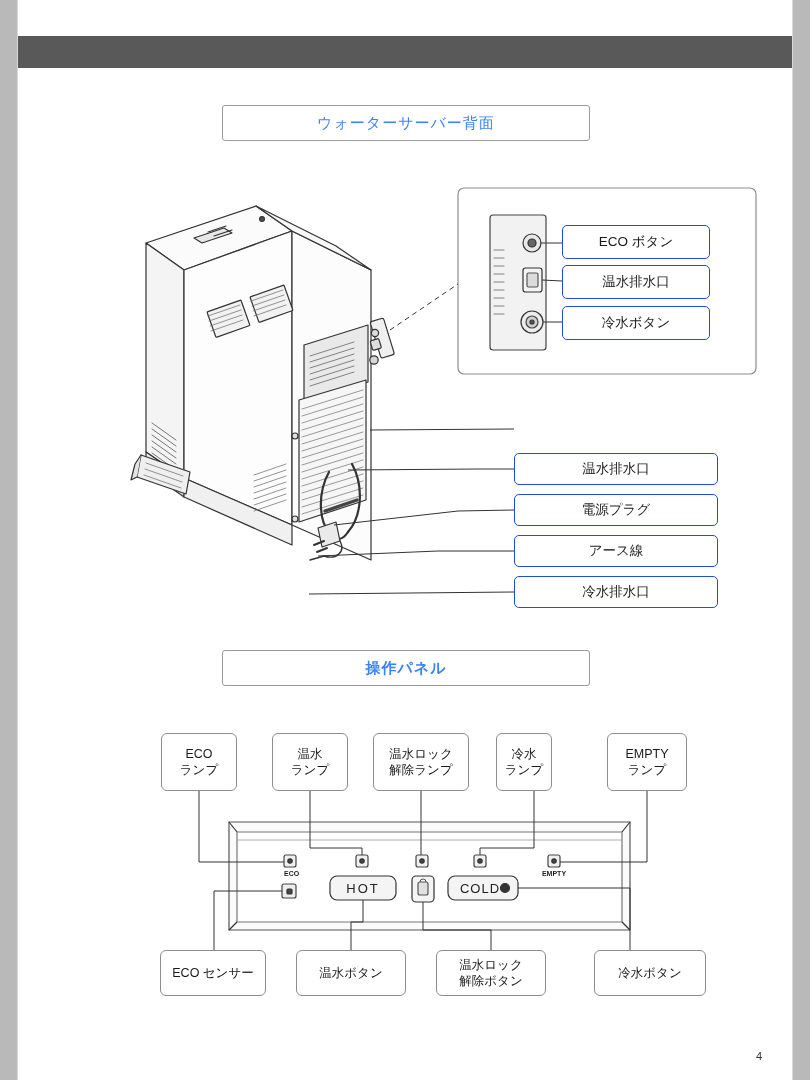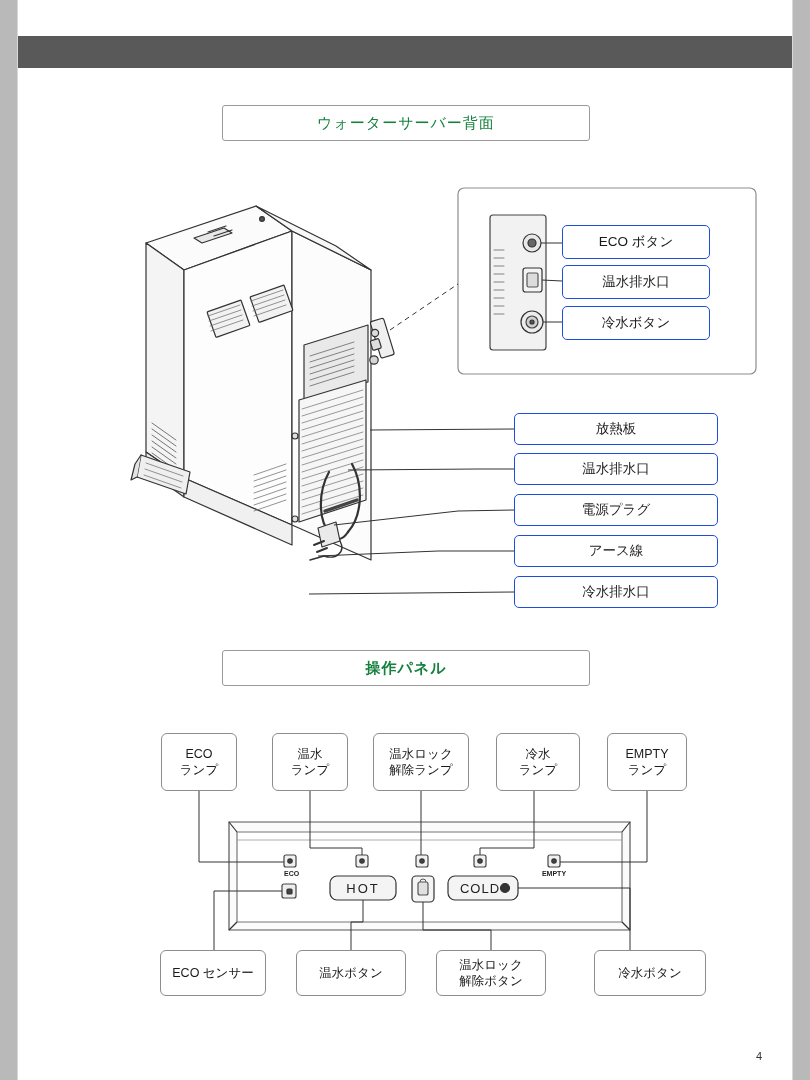"ウォーターサーバー背面" .sec-title { color: #15803d -> #3b82f6 }
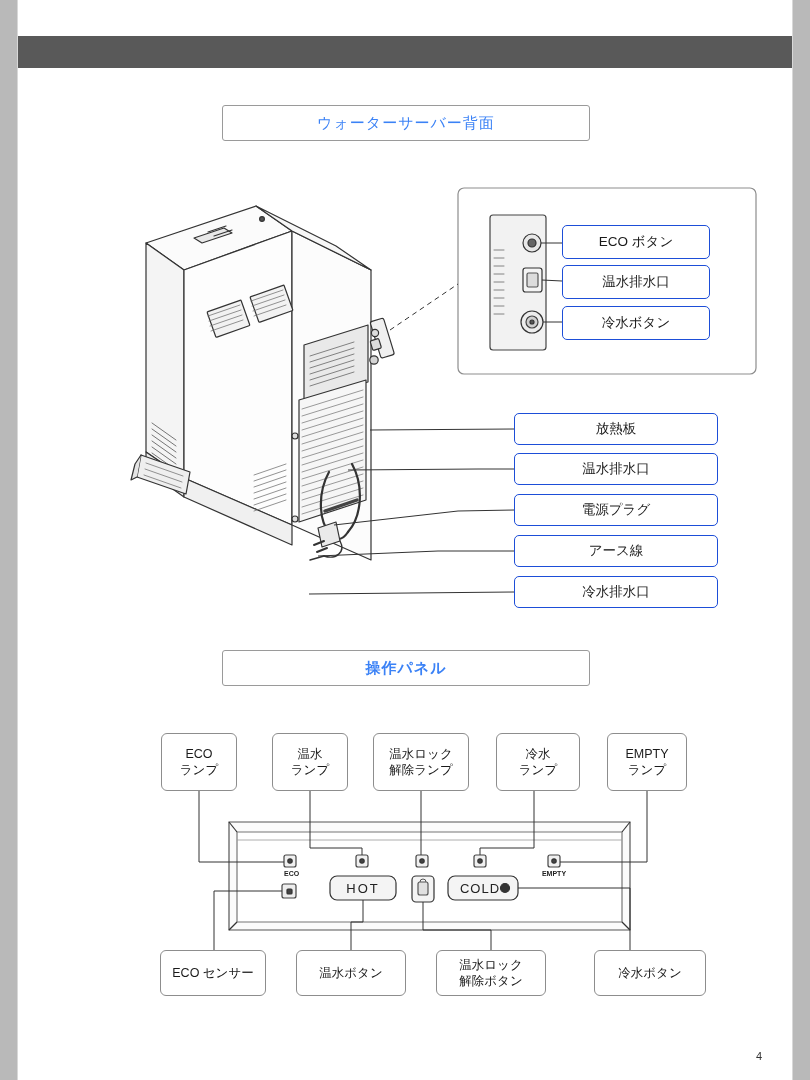"放熱板" div.label-box { html: <div>放熱板</div> -> none }
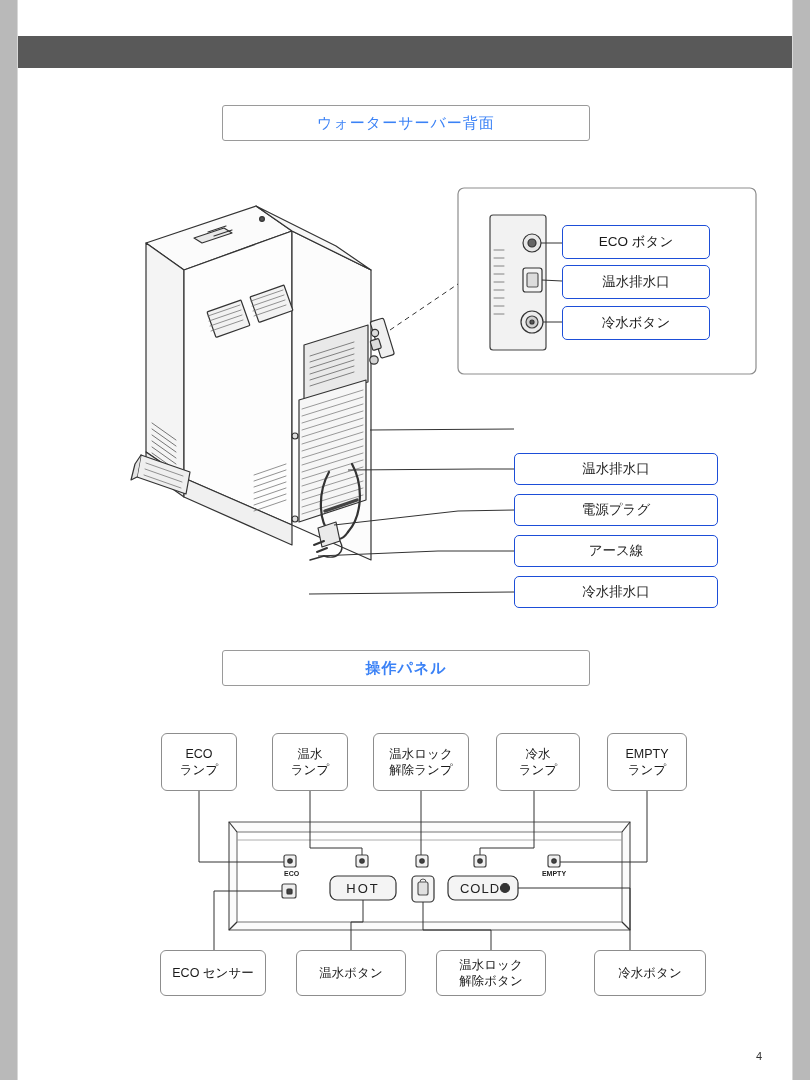"冷水" #lb-lamp-cold { width: 84px -> 56px }
